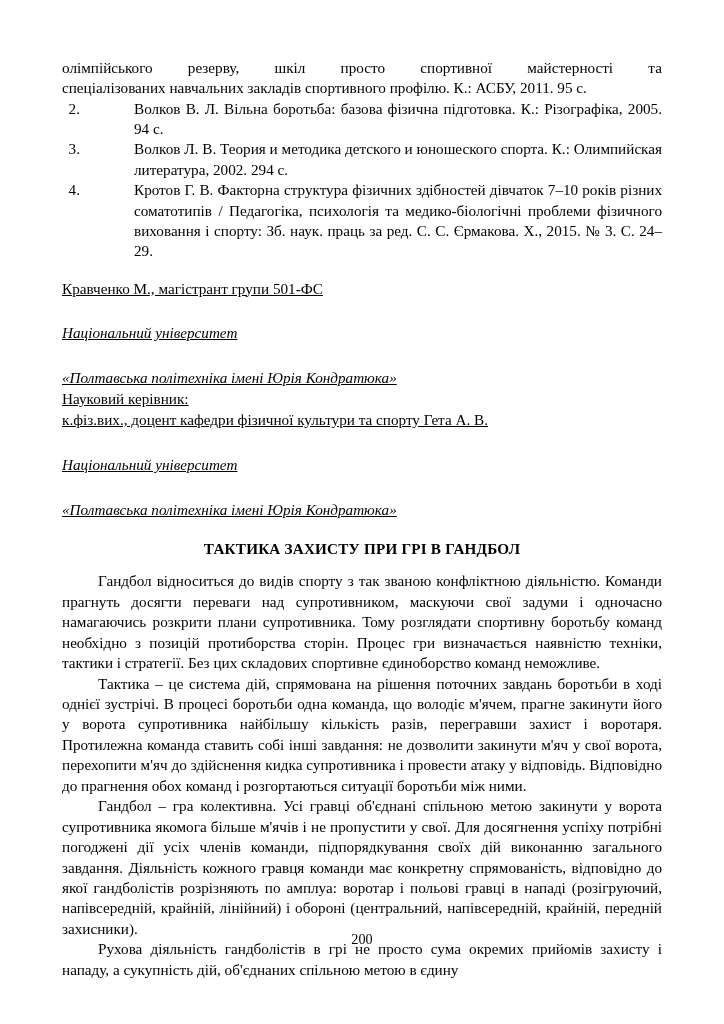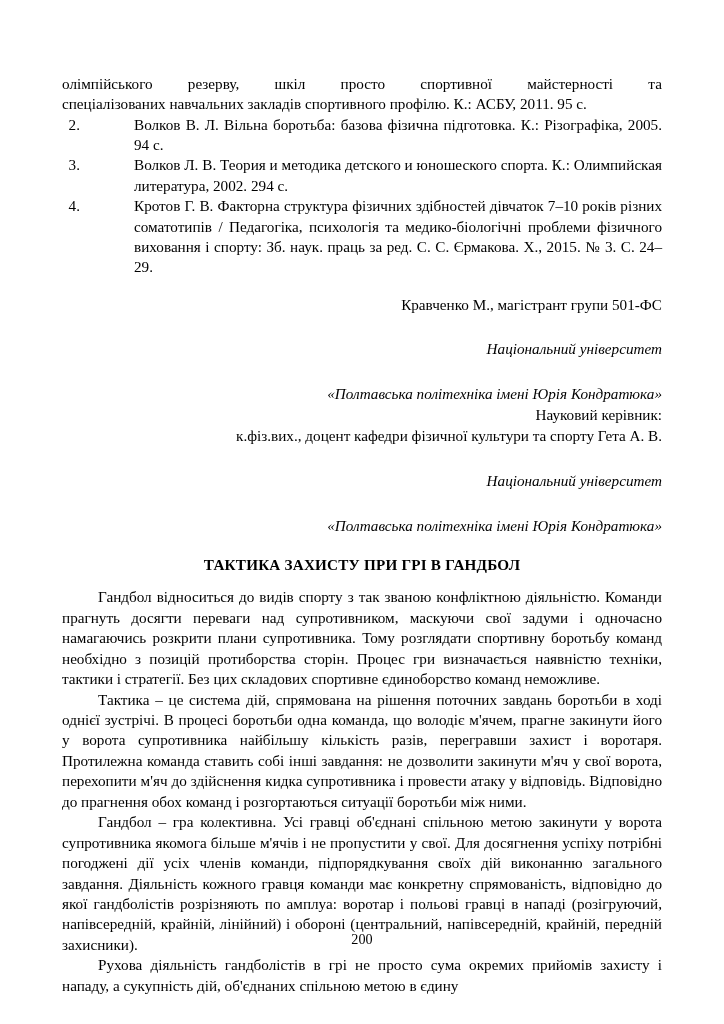"олімпійського" .page { padding: 74px 62px 0 62px -> 58px 62px 0 62px }
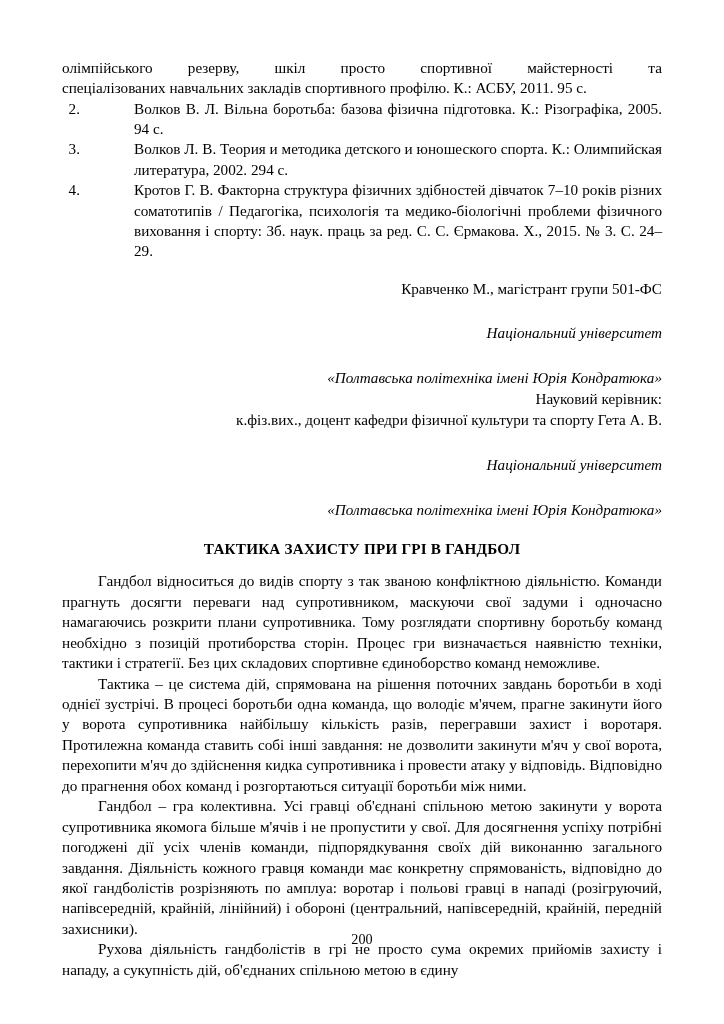"Кравченко М., магістрант групи 501-ФС" .author-block { text-align: right -> left; text-decoration: none -> underline }
